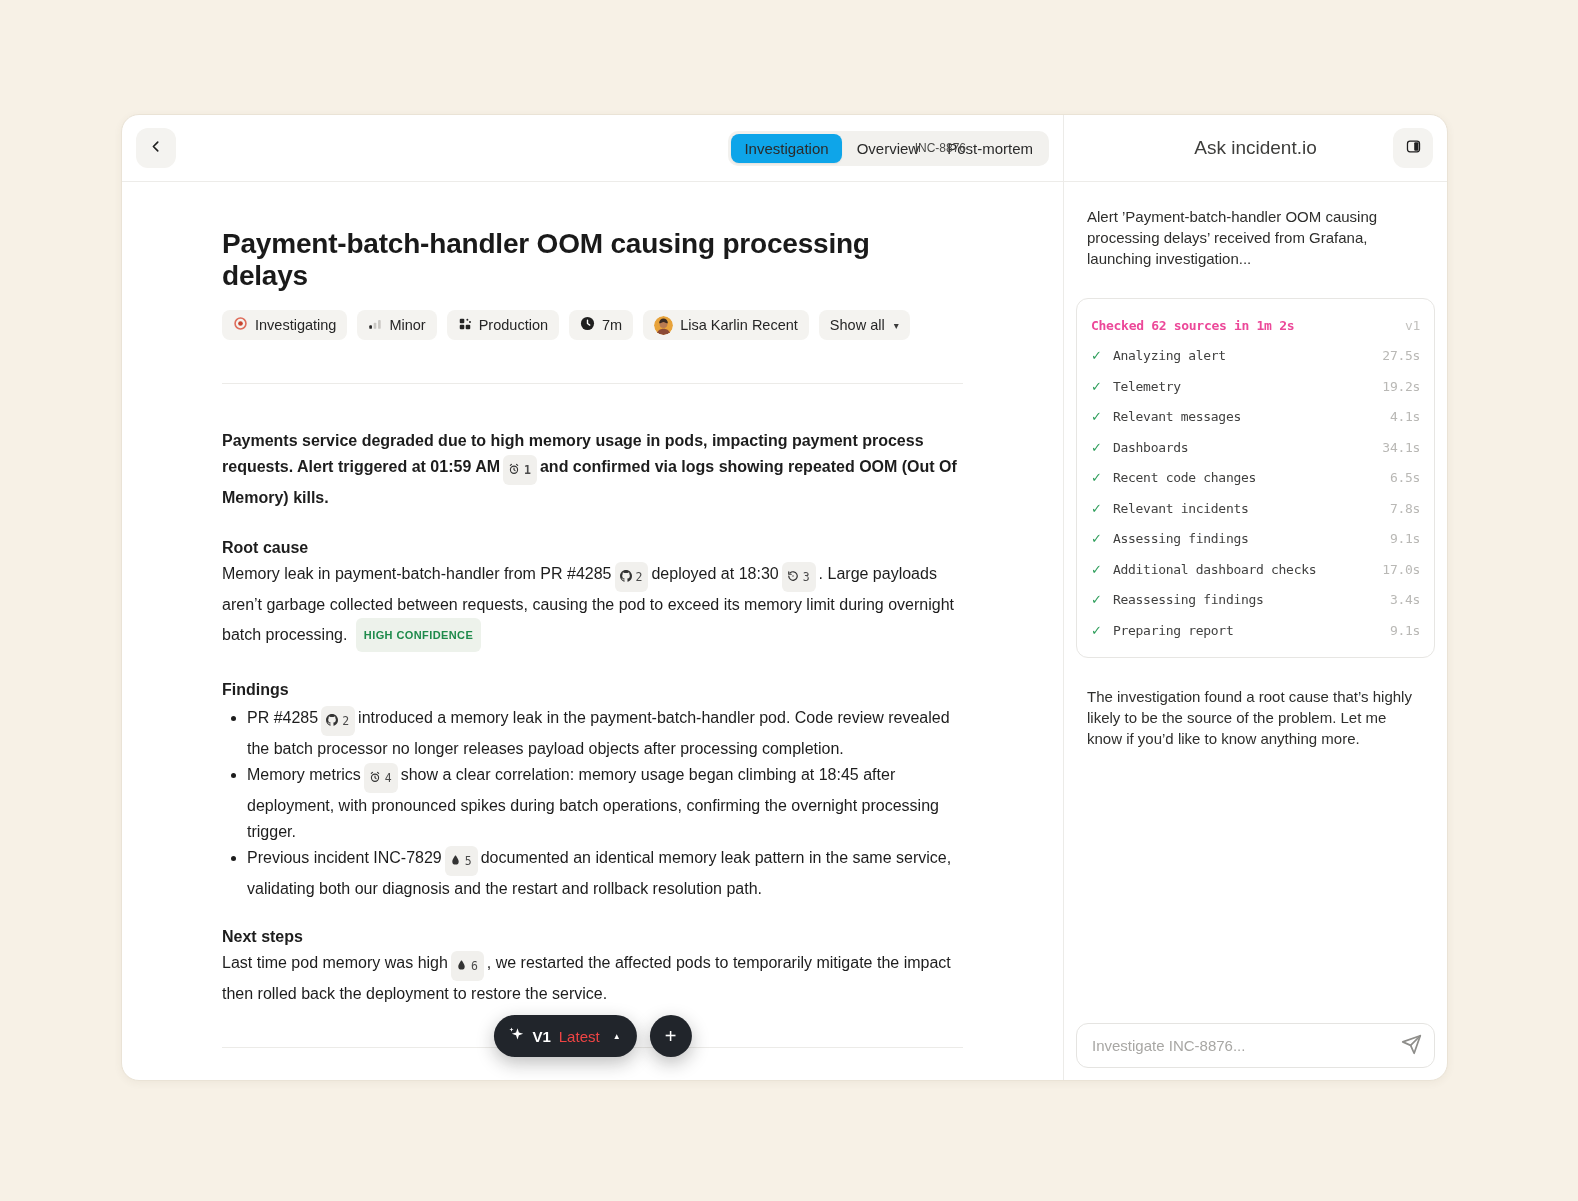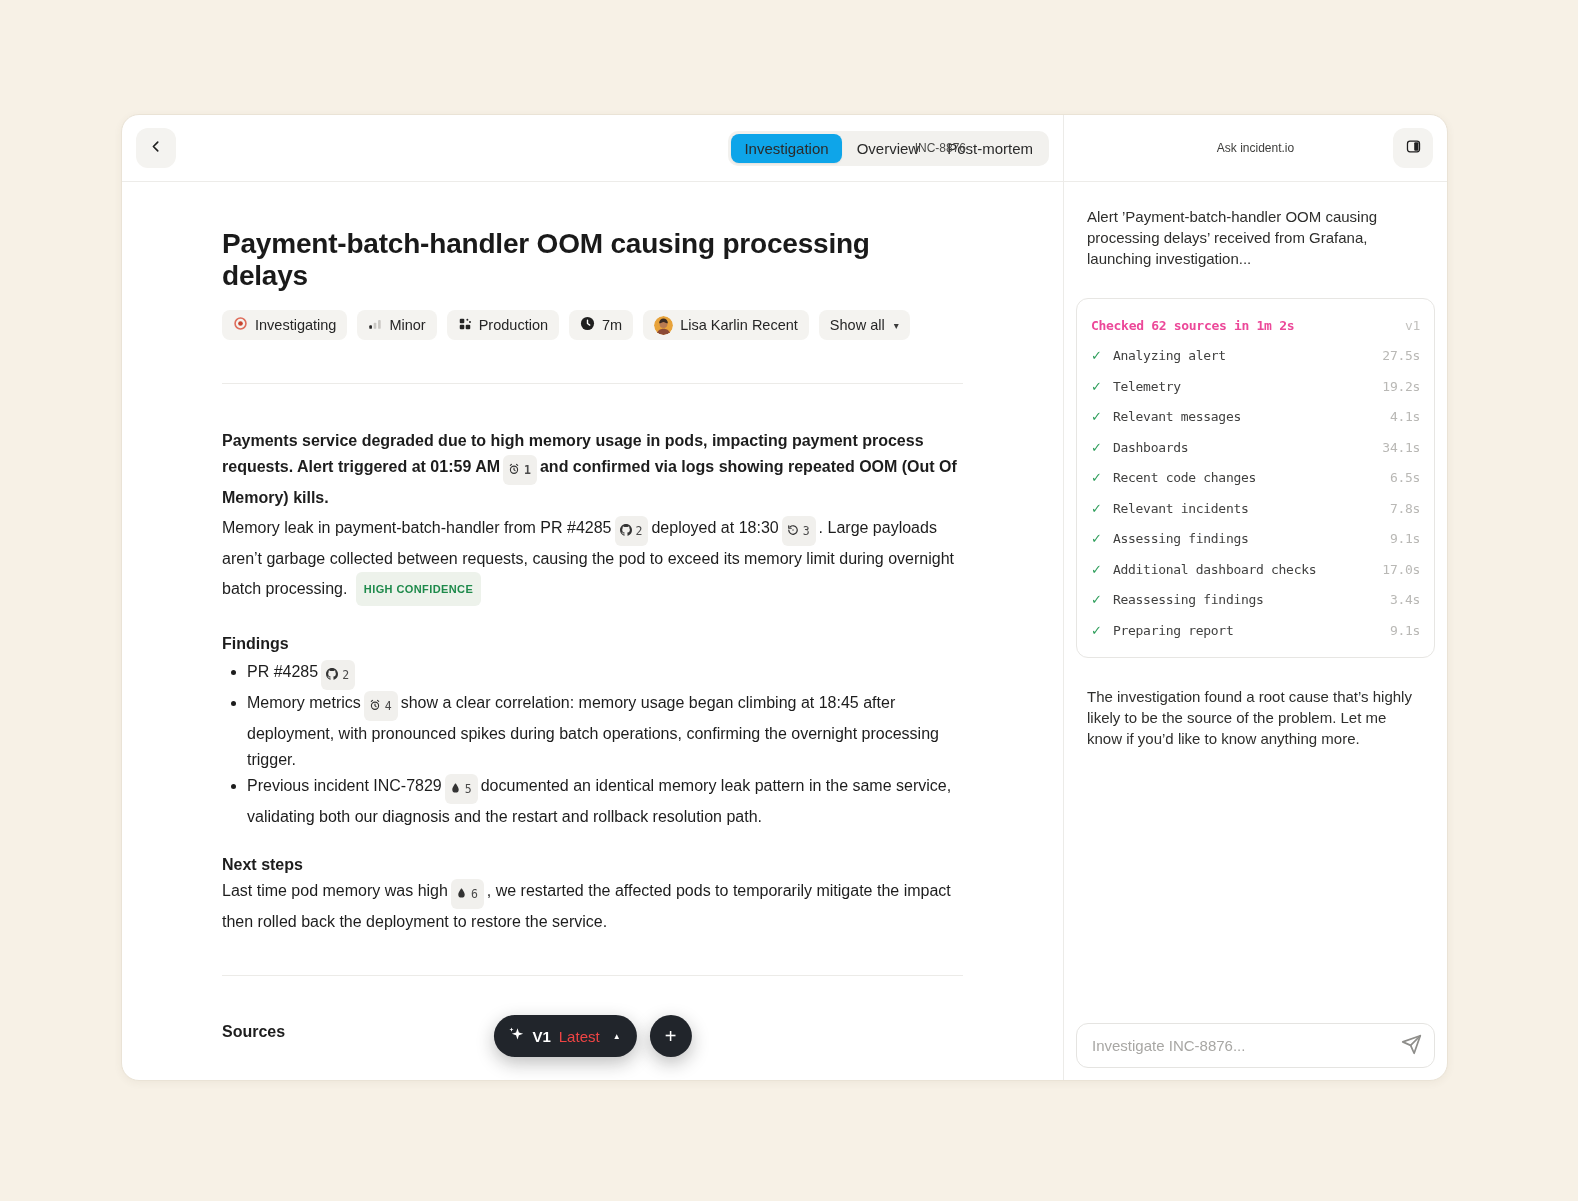"Ask incident.io" .side-title { font-size: 12px -> 19px }
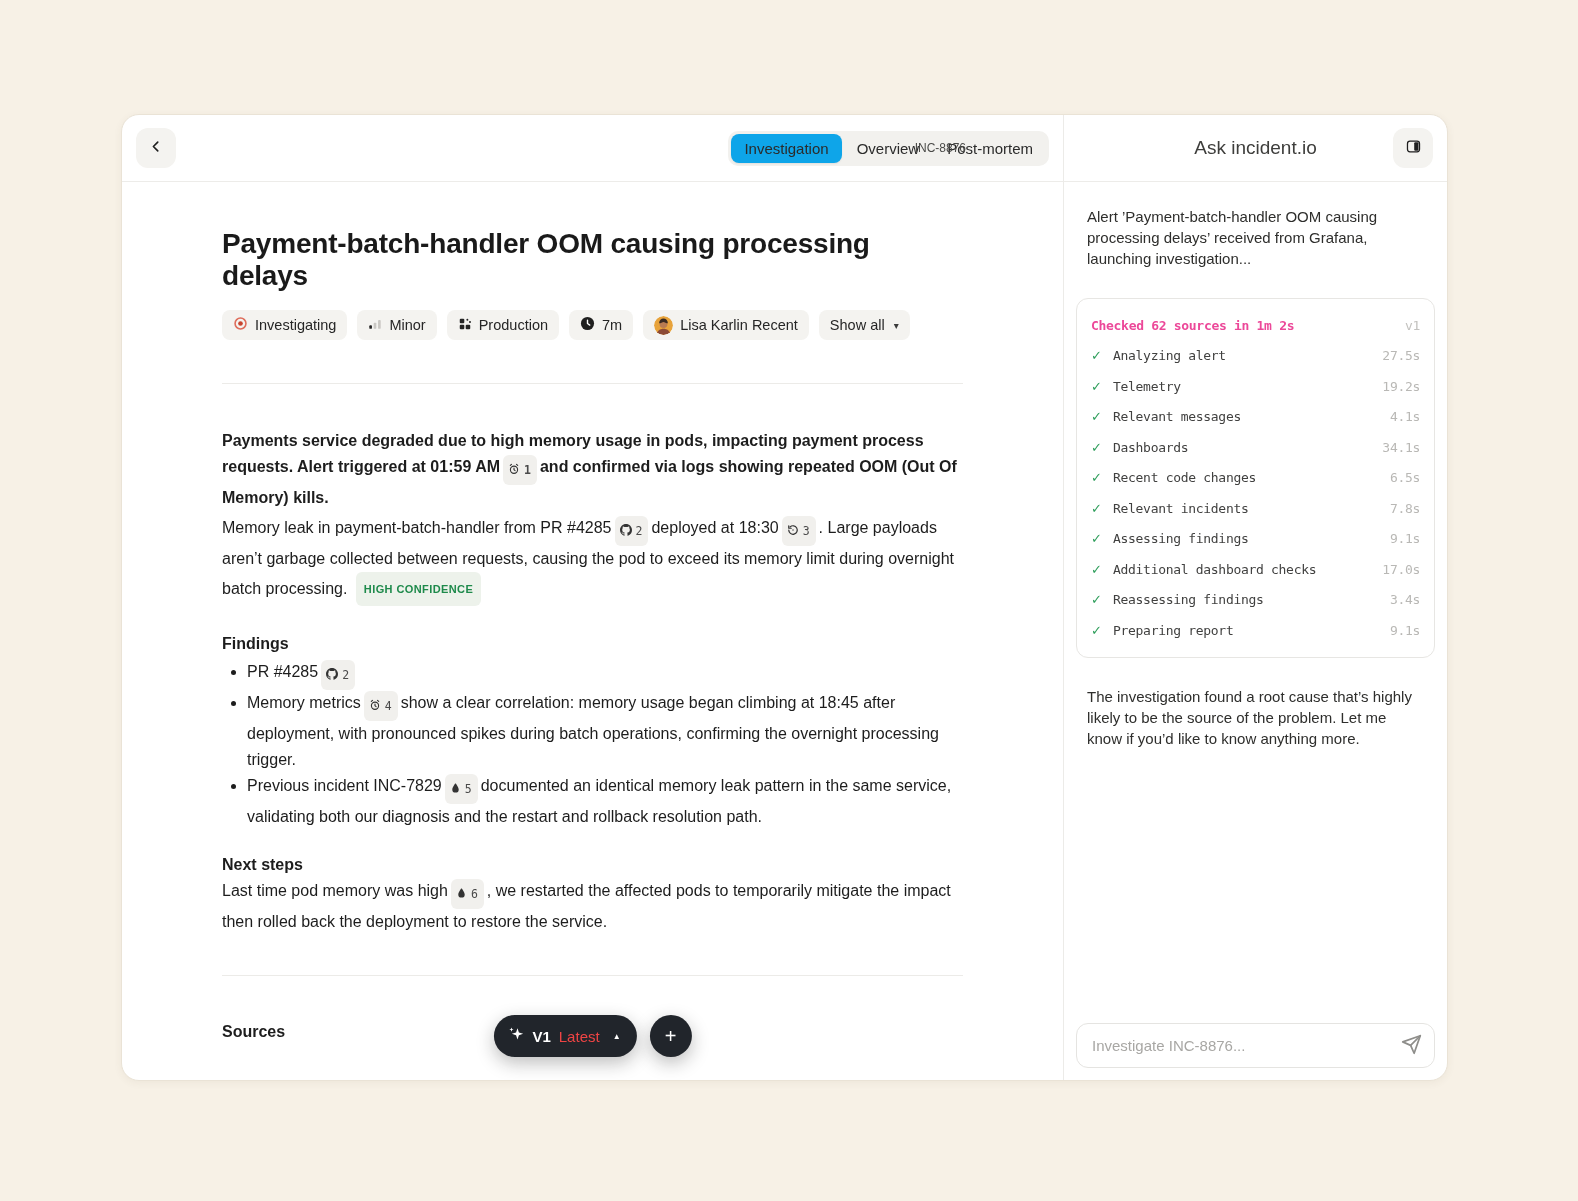"Root cause" h3.h3 { html: none -> <h3>Root cause</h3> }
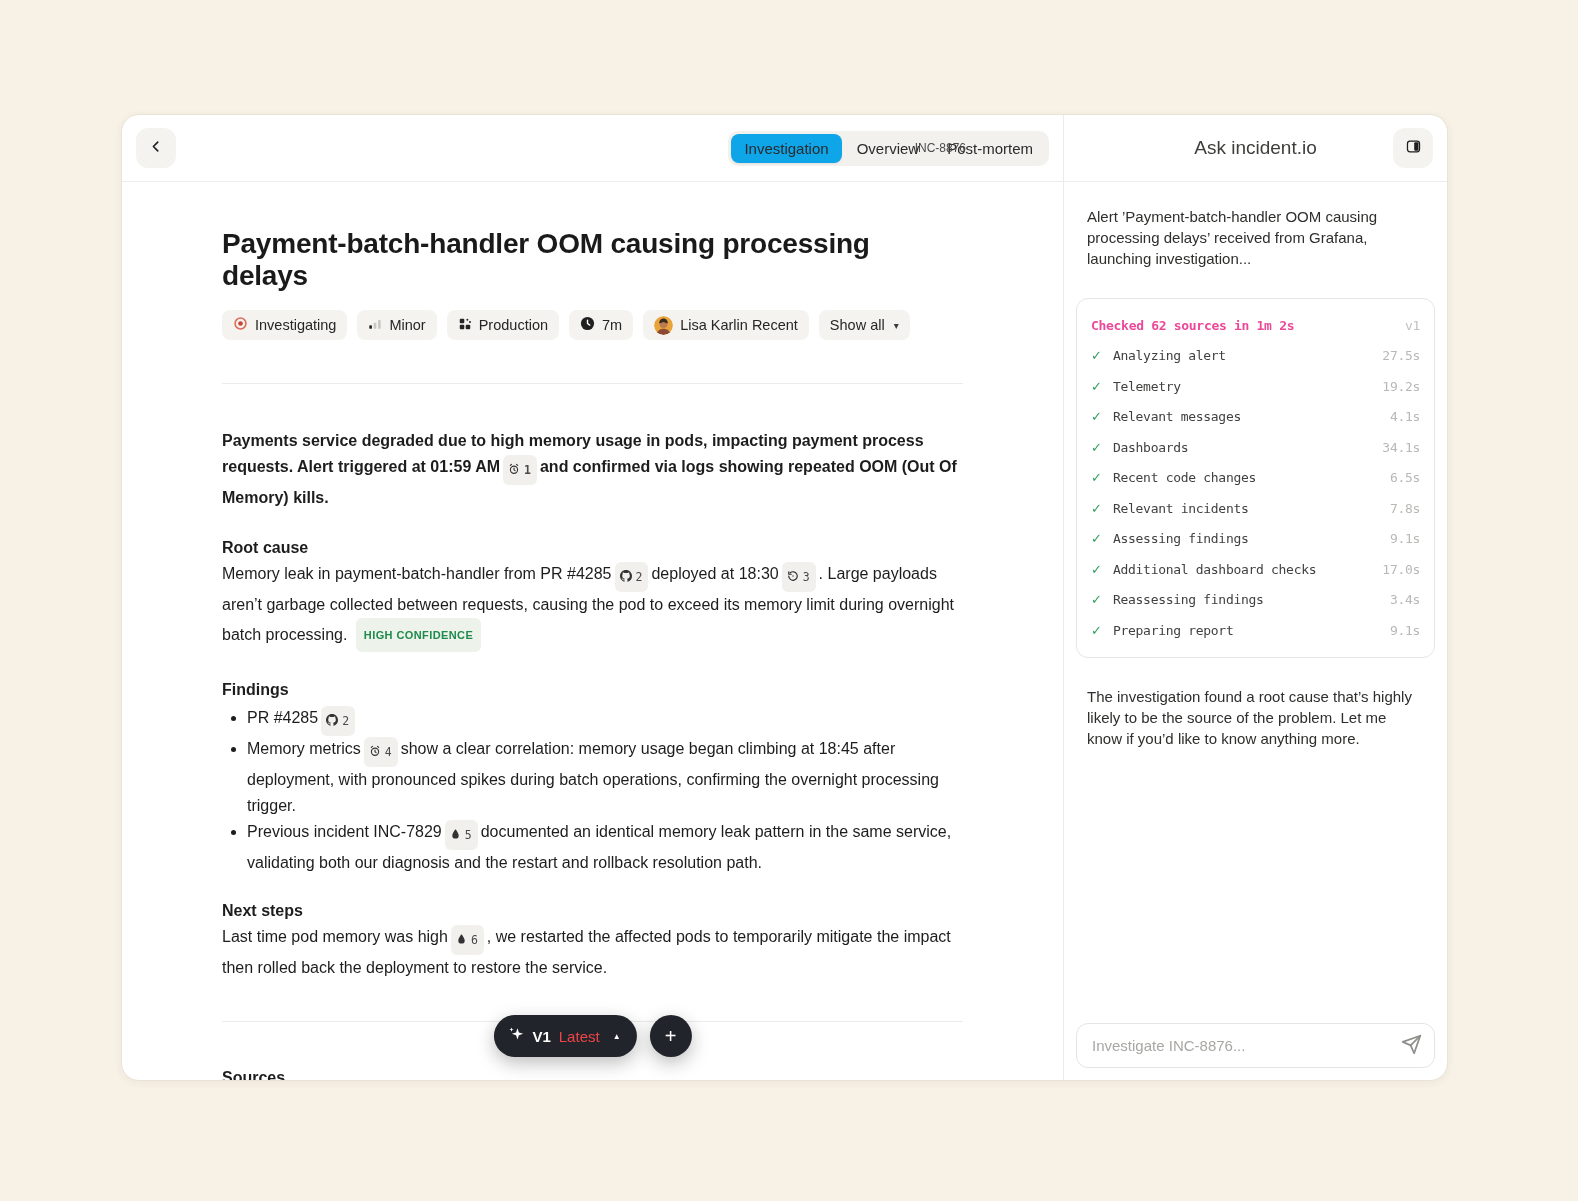"introduced a memory leak in" span { html: none -> <span>introduced a memory leak in the payment-batch-handler pod. Code review revealed the batch processor no longer releases payload objects after processing completion.</span> }
